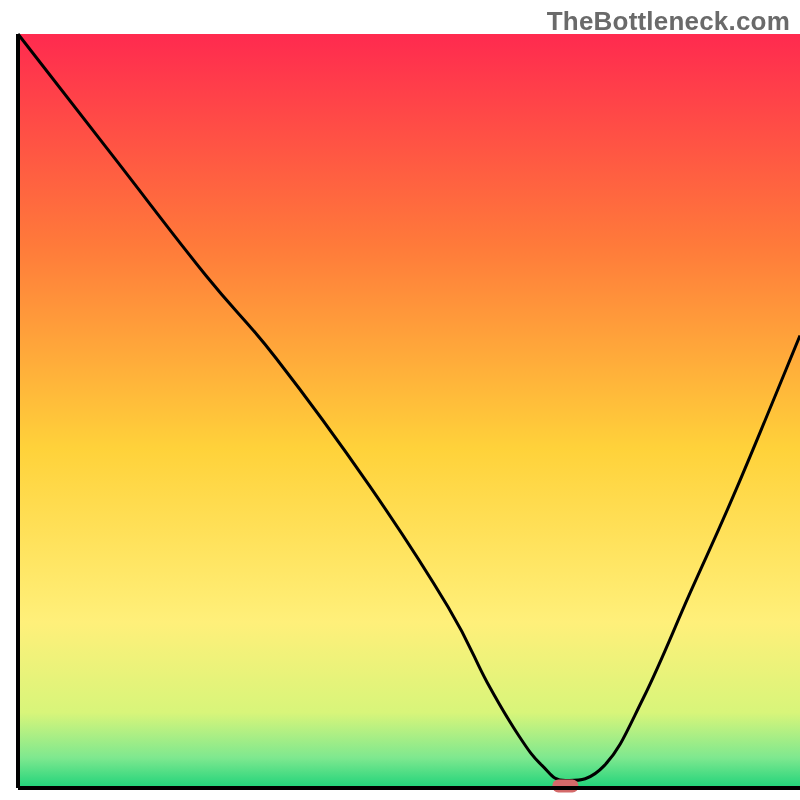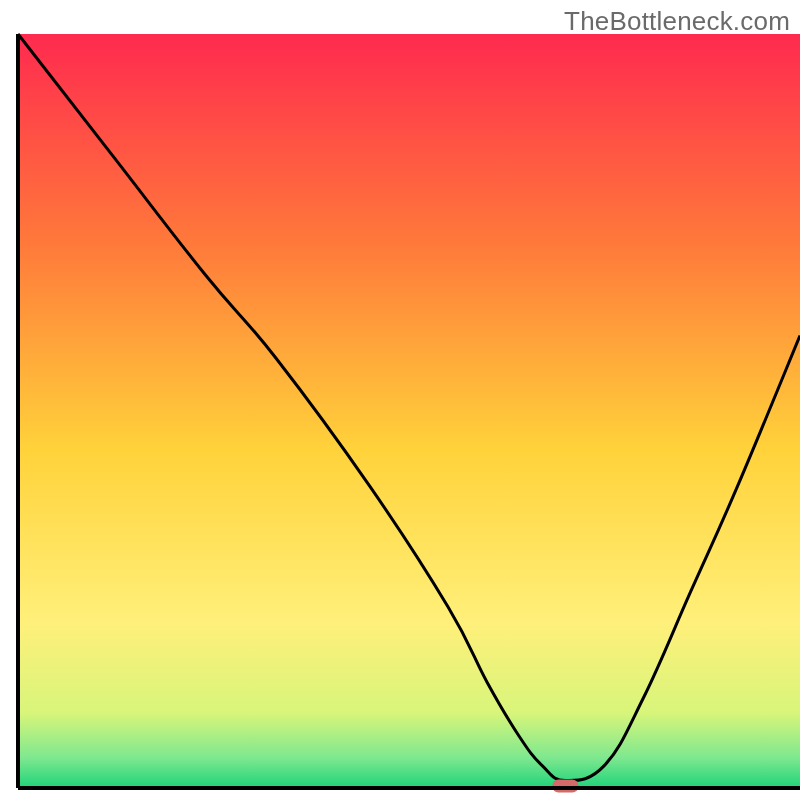"TheBottleneck.com" .watermark { font-weight: 400 -> 700 }
